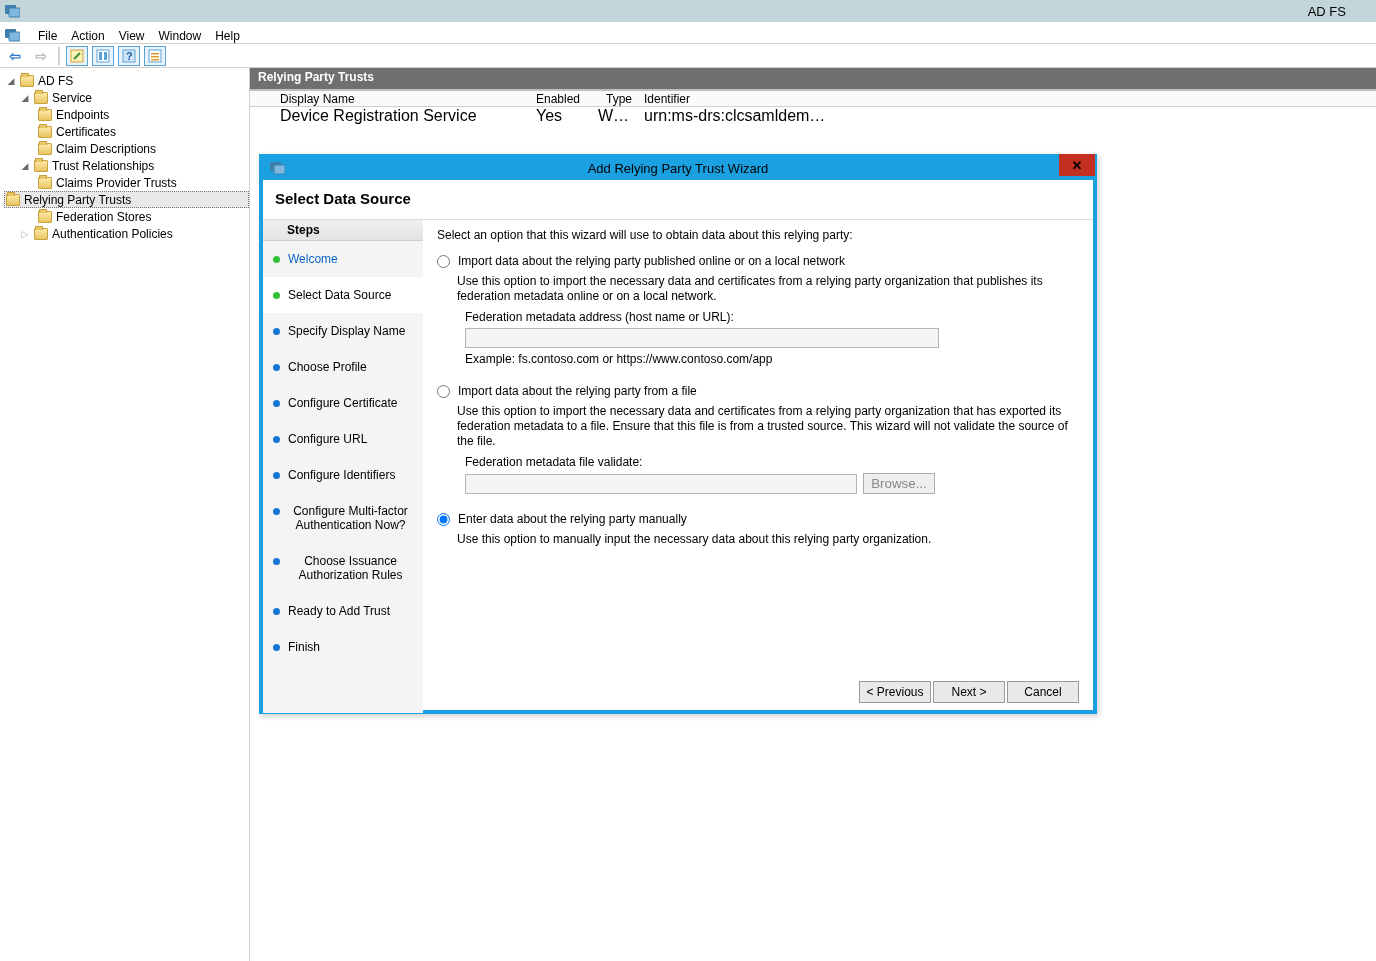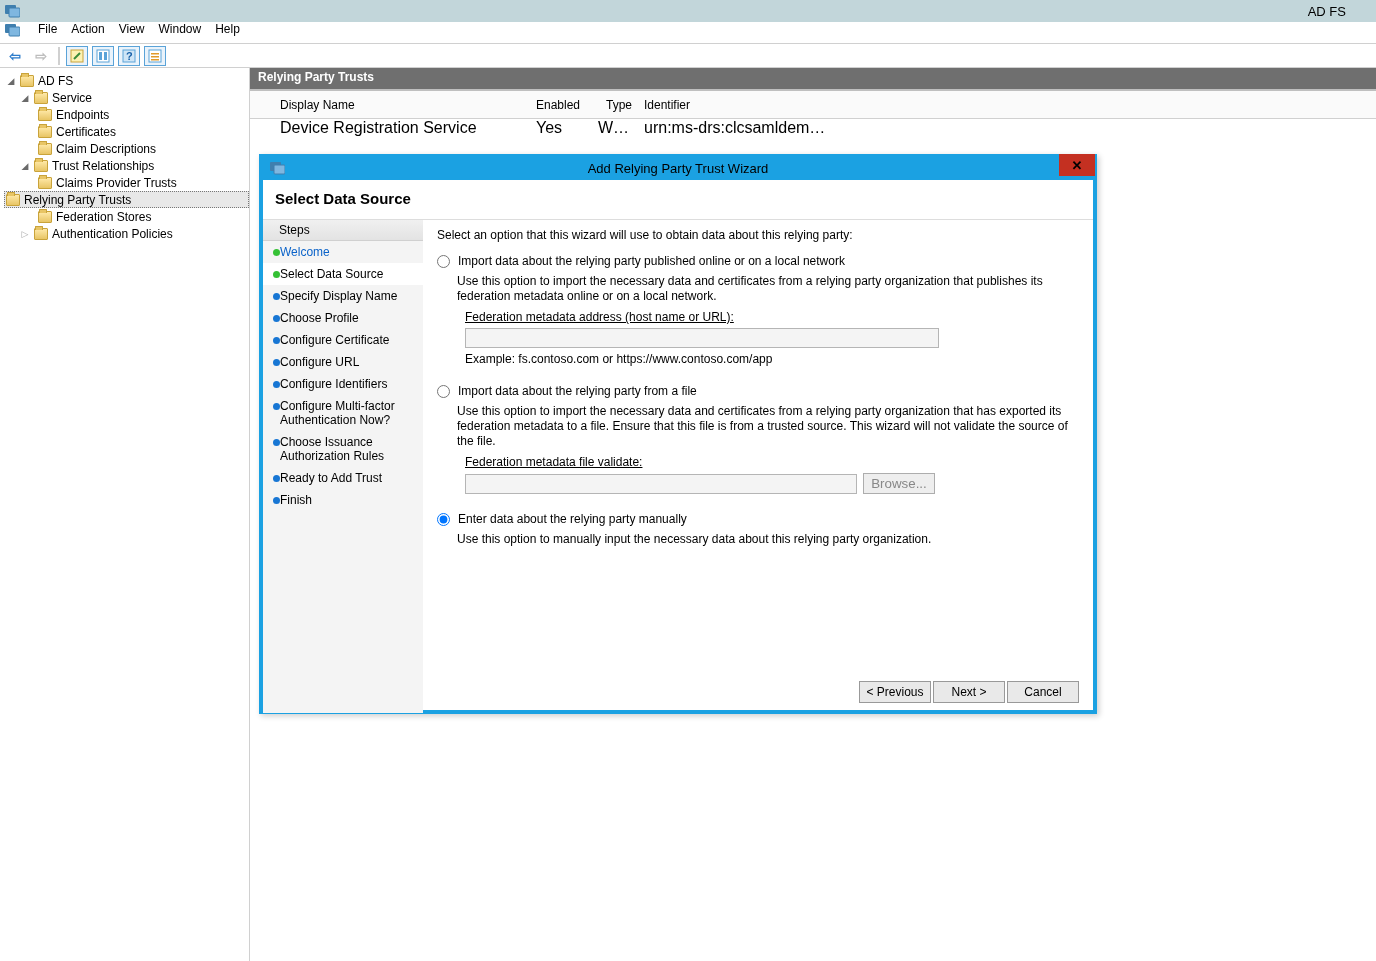"File" .menu-bar { align-items: flex-start -> flex-end }
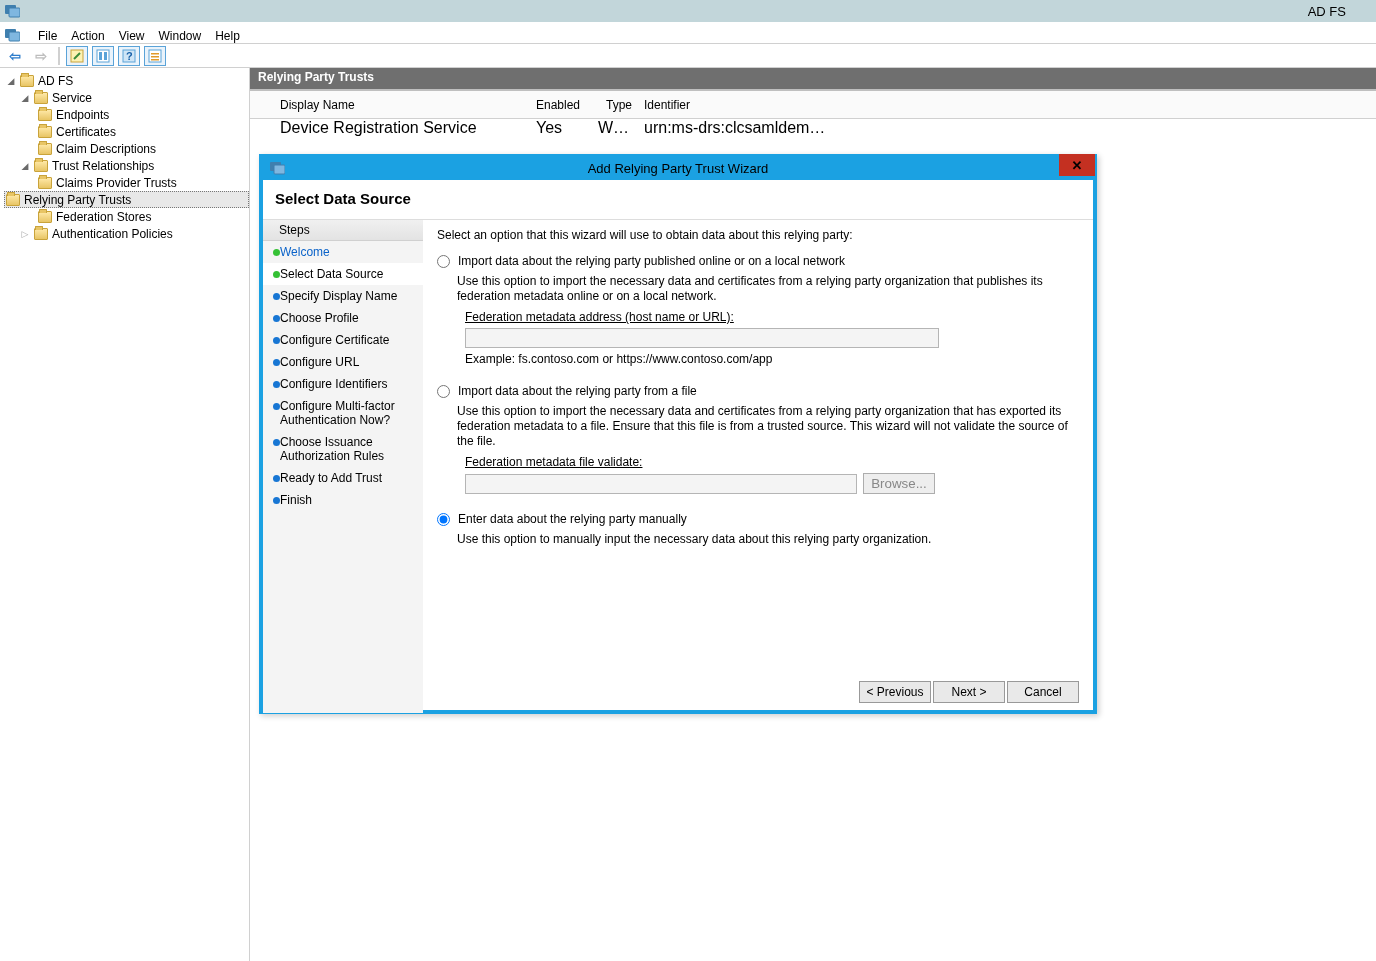"Display Name" .grid-head { height: 28px -> 16px }
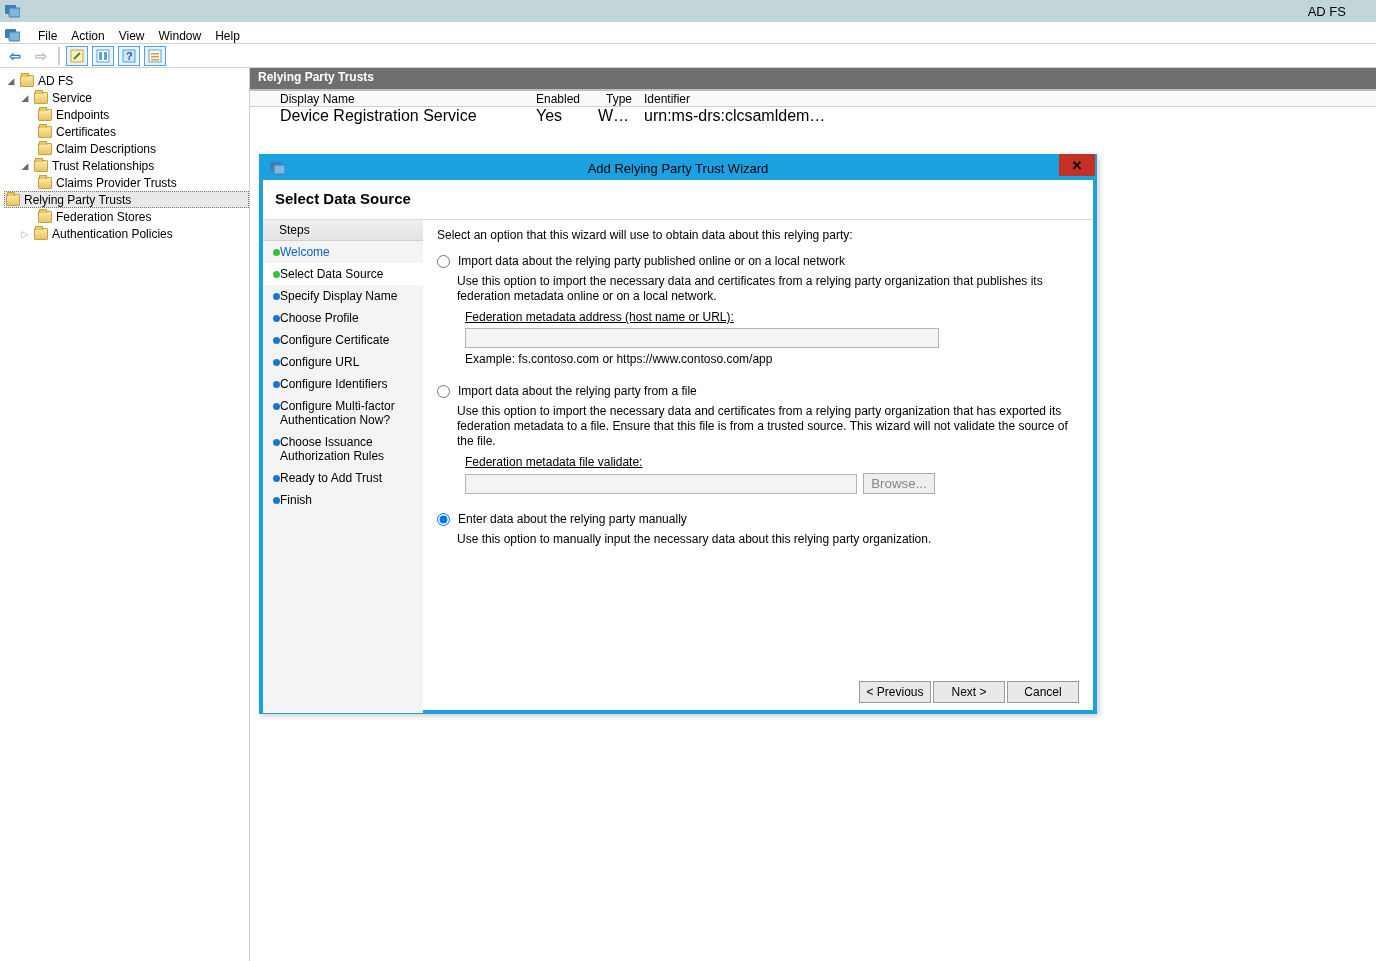"Steps" .wiz-steps-title { font-weight: normal -> bold; padding: 3px 16px -> 3px 24px }
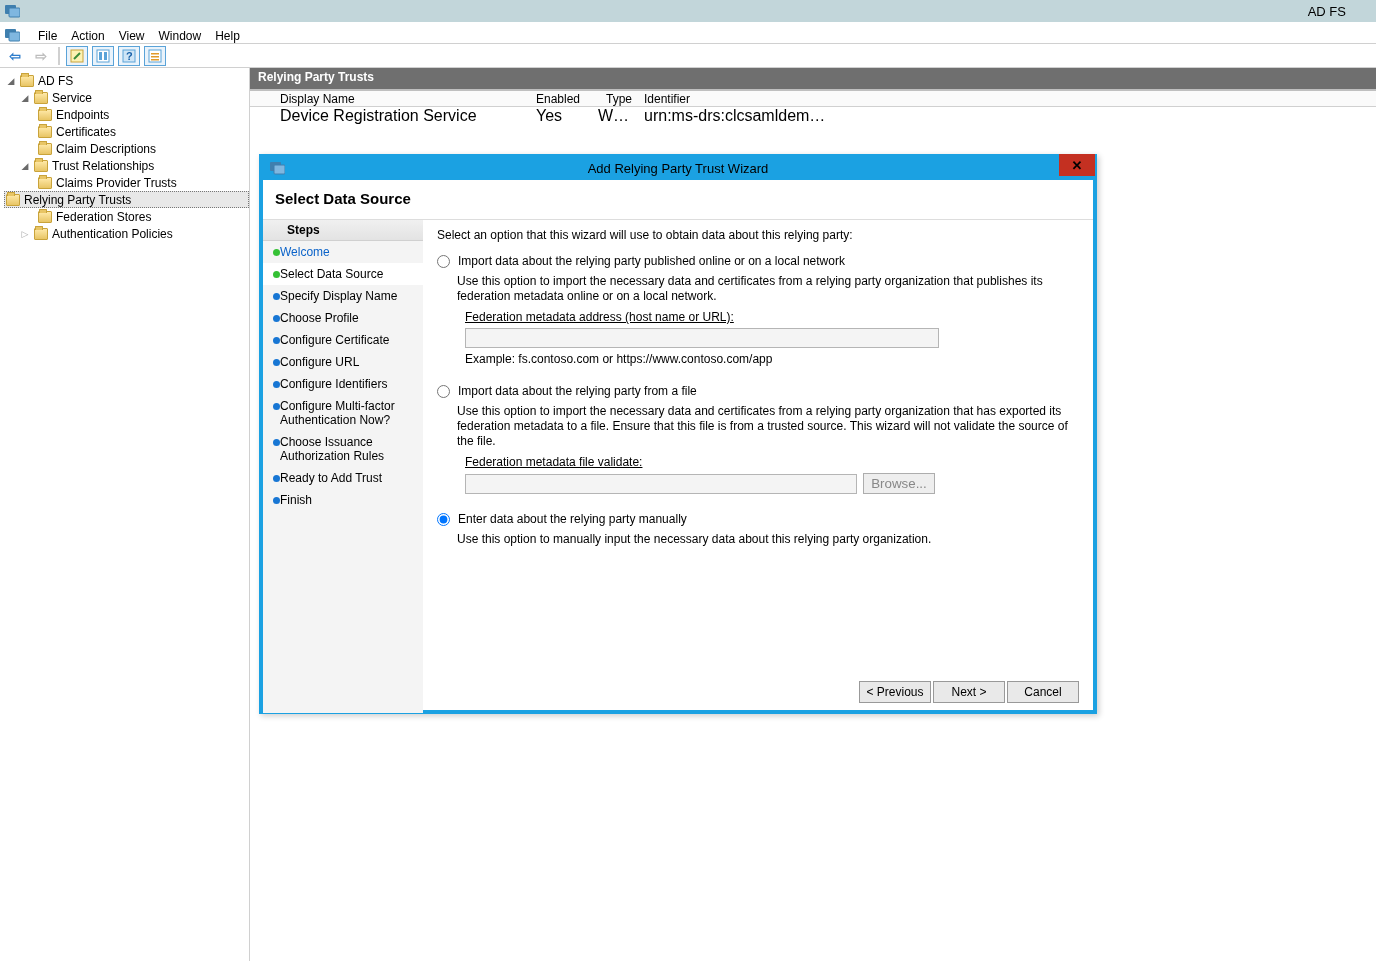"Welcome" .wiz-step { gap: none -> 8px; padding: 4px 10px -> 11px 10px; text-align: none -> center }
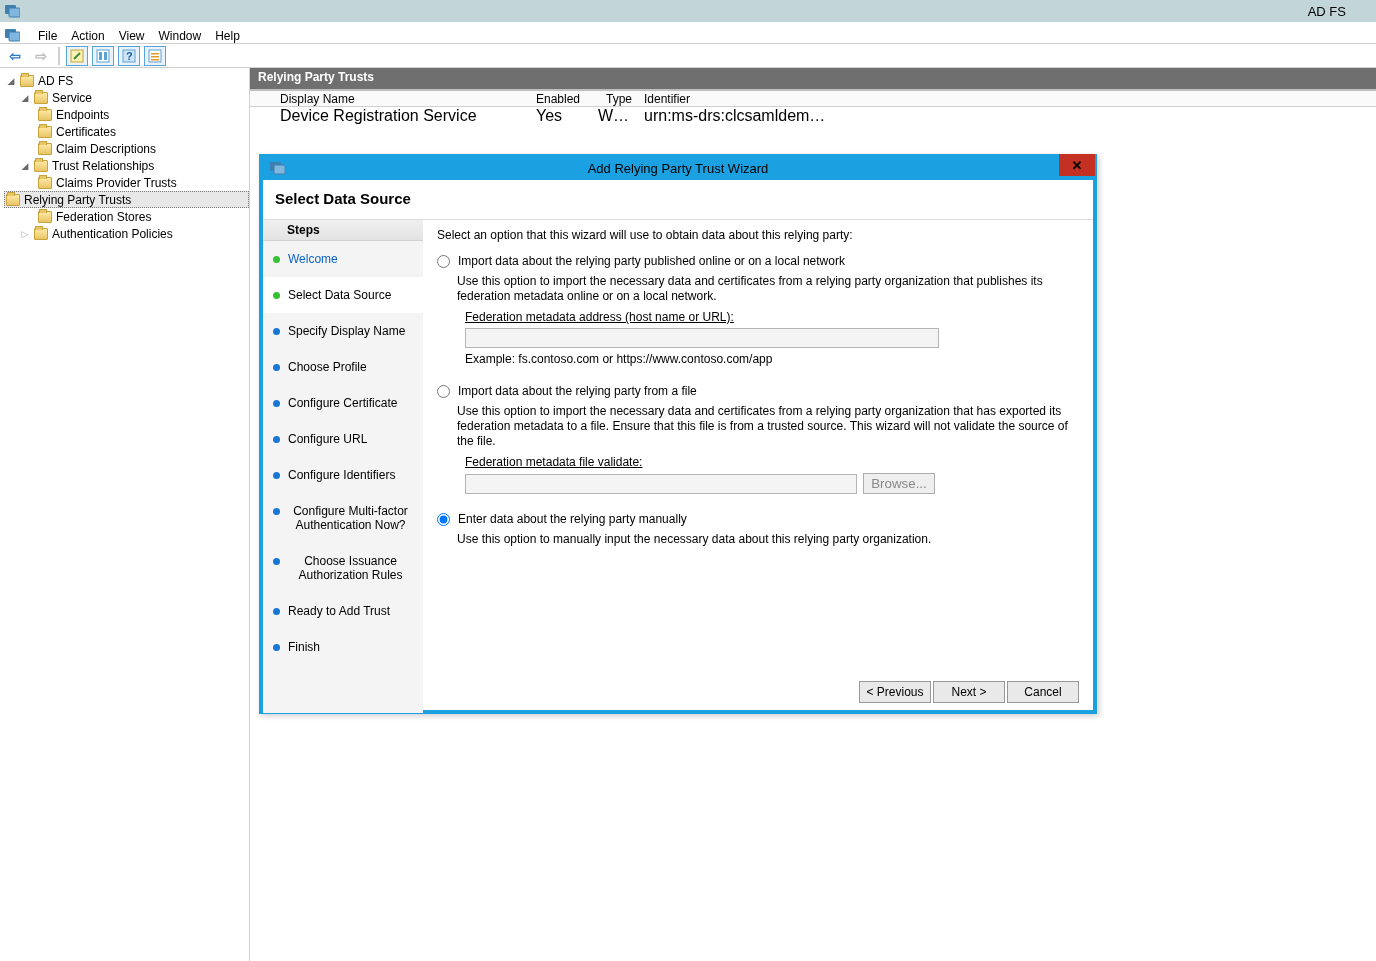"Federation metadata address (host name" .field-label { text-decoration: underline -> none }
